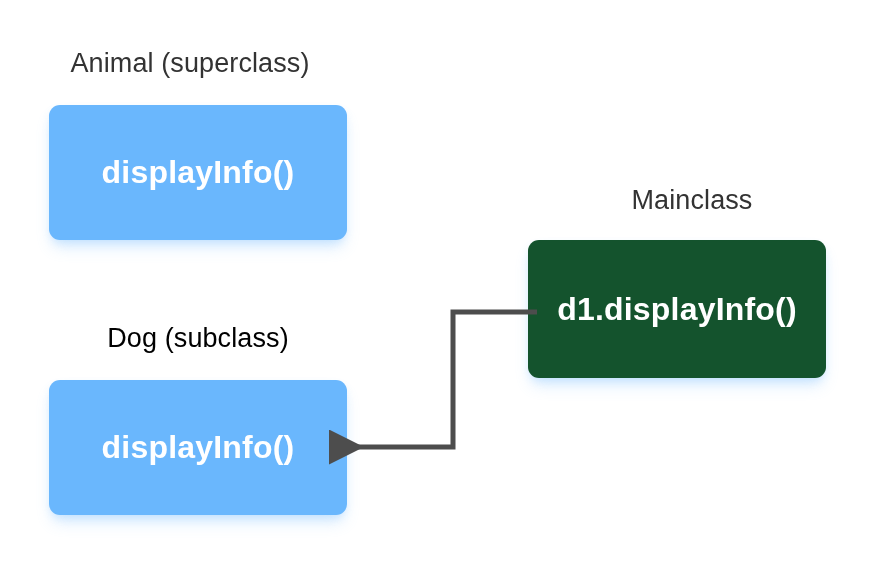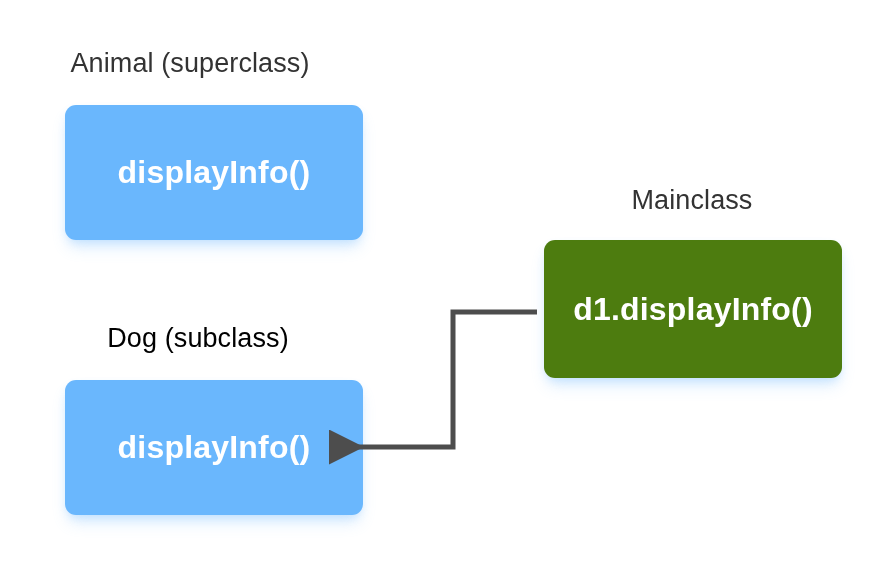"displayInfo()" .node-box { left: 16px -> 0 }
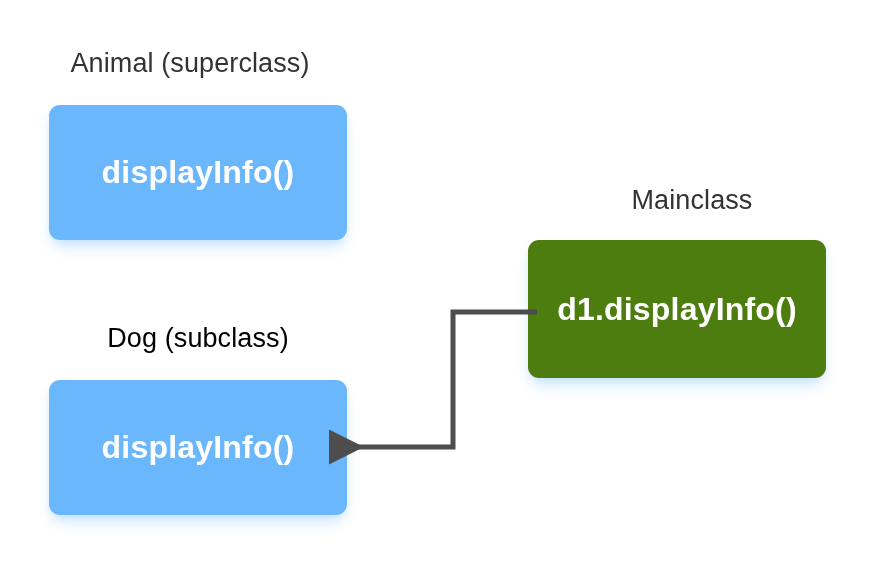"d1.displayInfo()" div.node-box { background: #4d7c0f -> #14532d }
